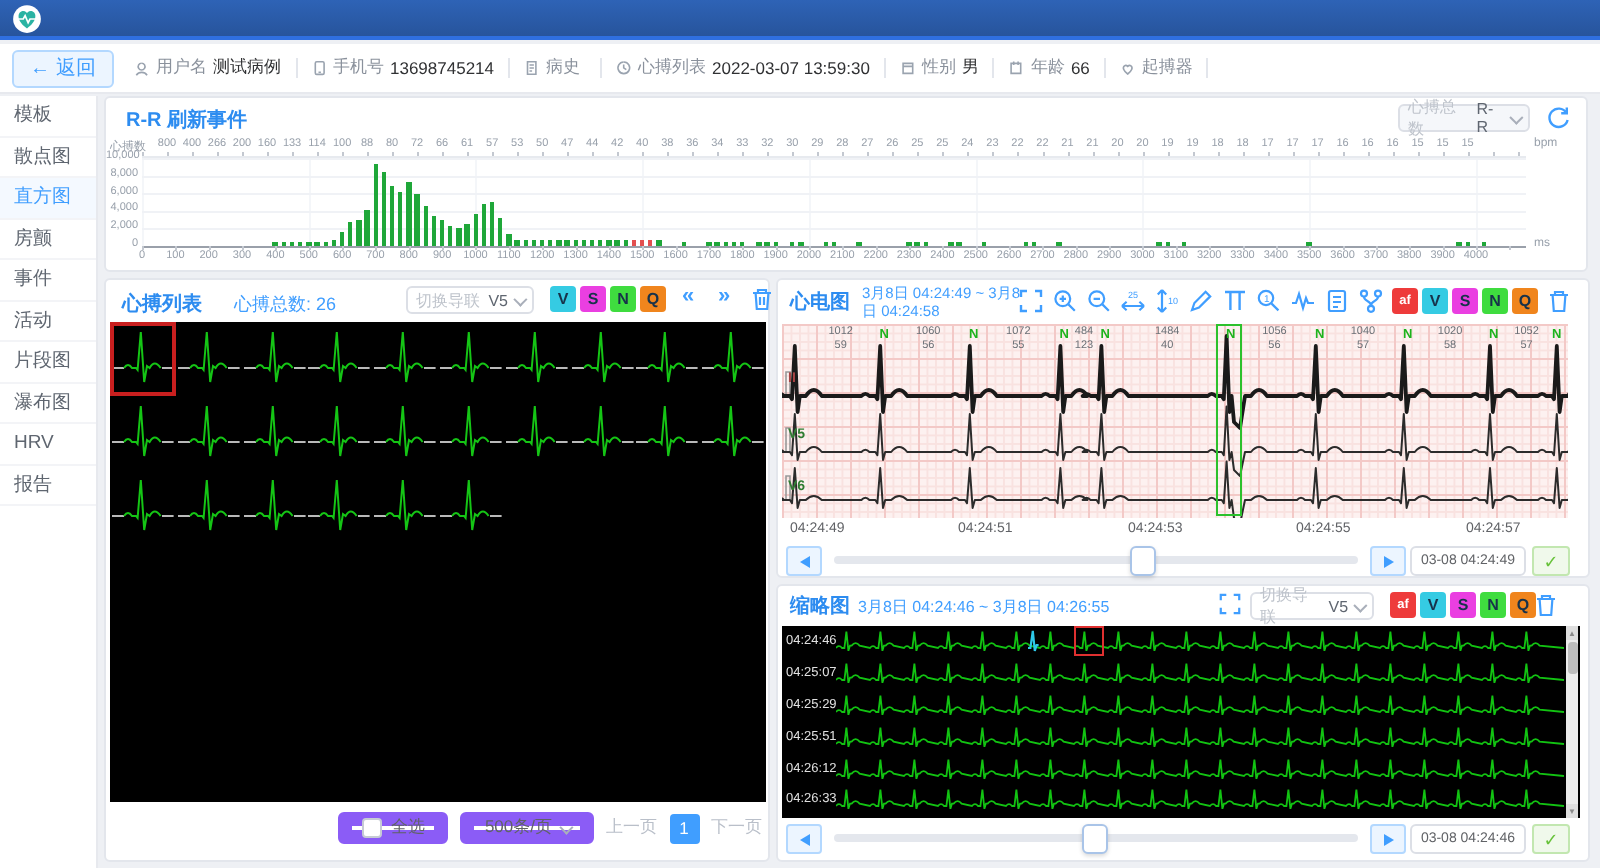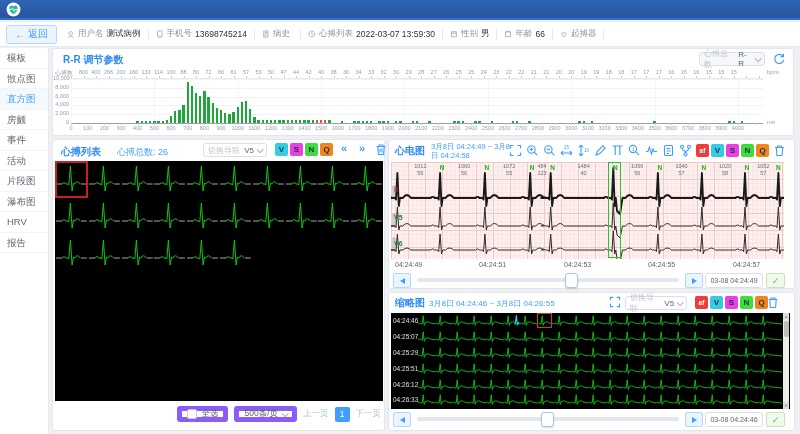"R-R 调节参数" span.panel-title { text: 调节参数 -> 刷新事件 }
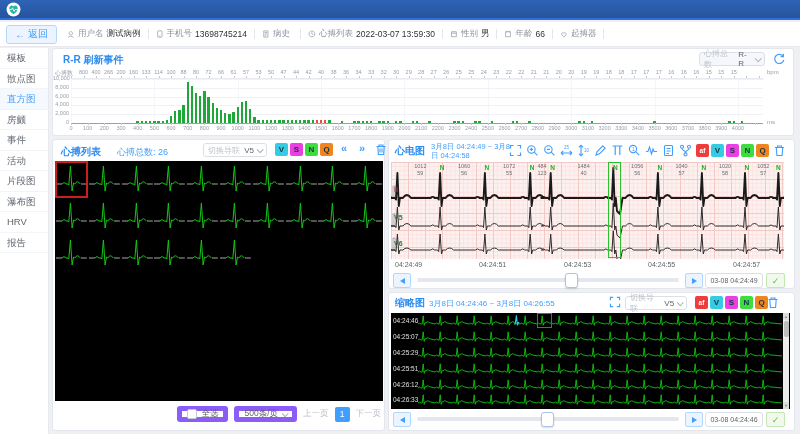"全选" .pg-box { border: 5px solid #8b5cf6 -> 7px solid #8b5cf6 }
